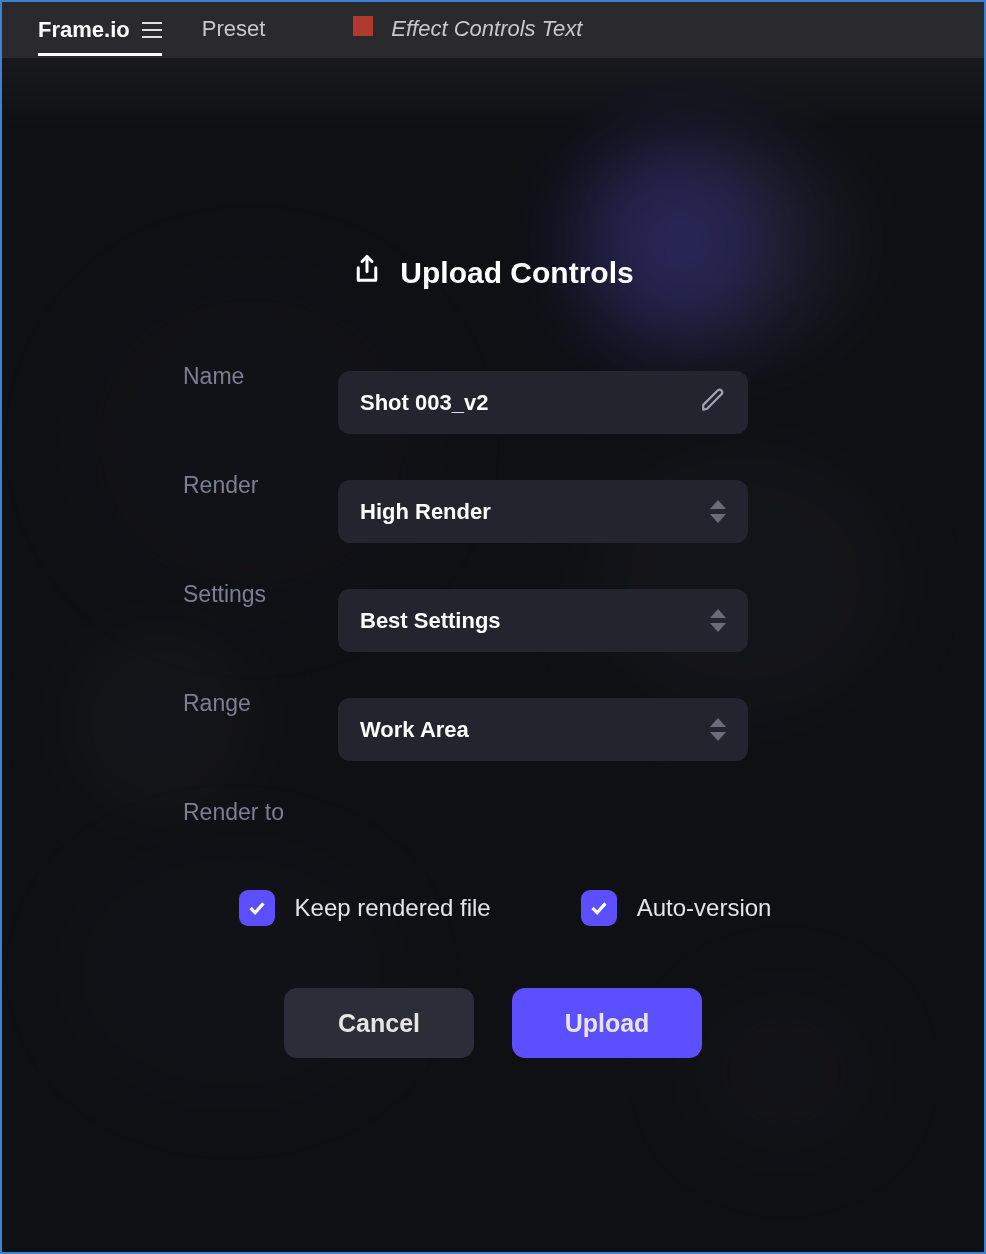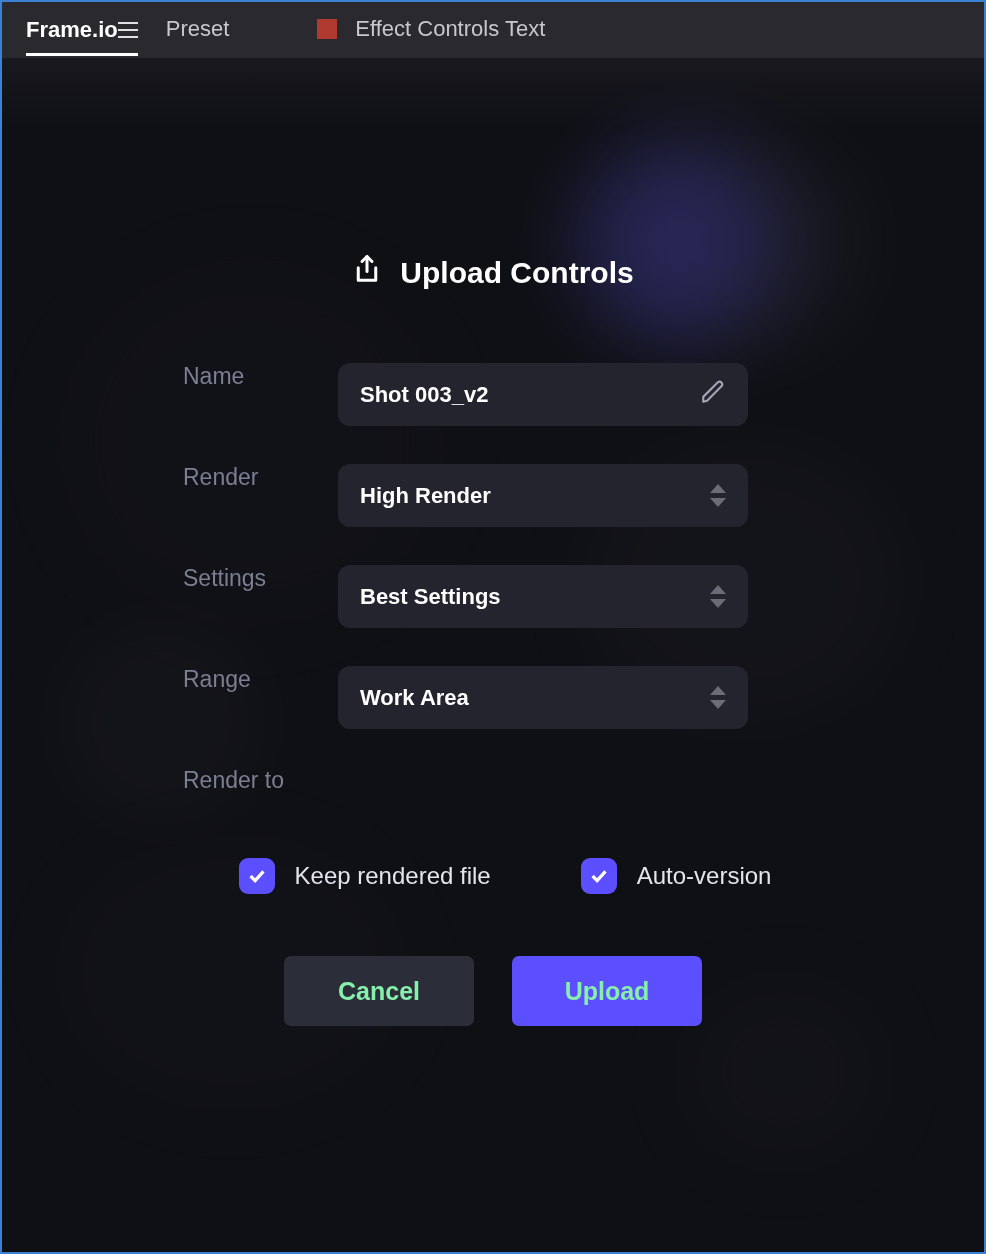"Frame.io" .tab { gap: 0 -> 12px; margin-left: none -> 12px }
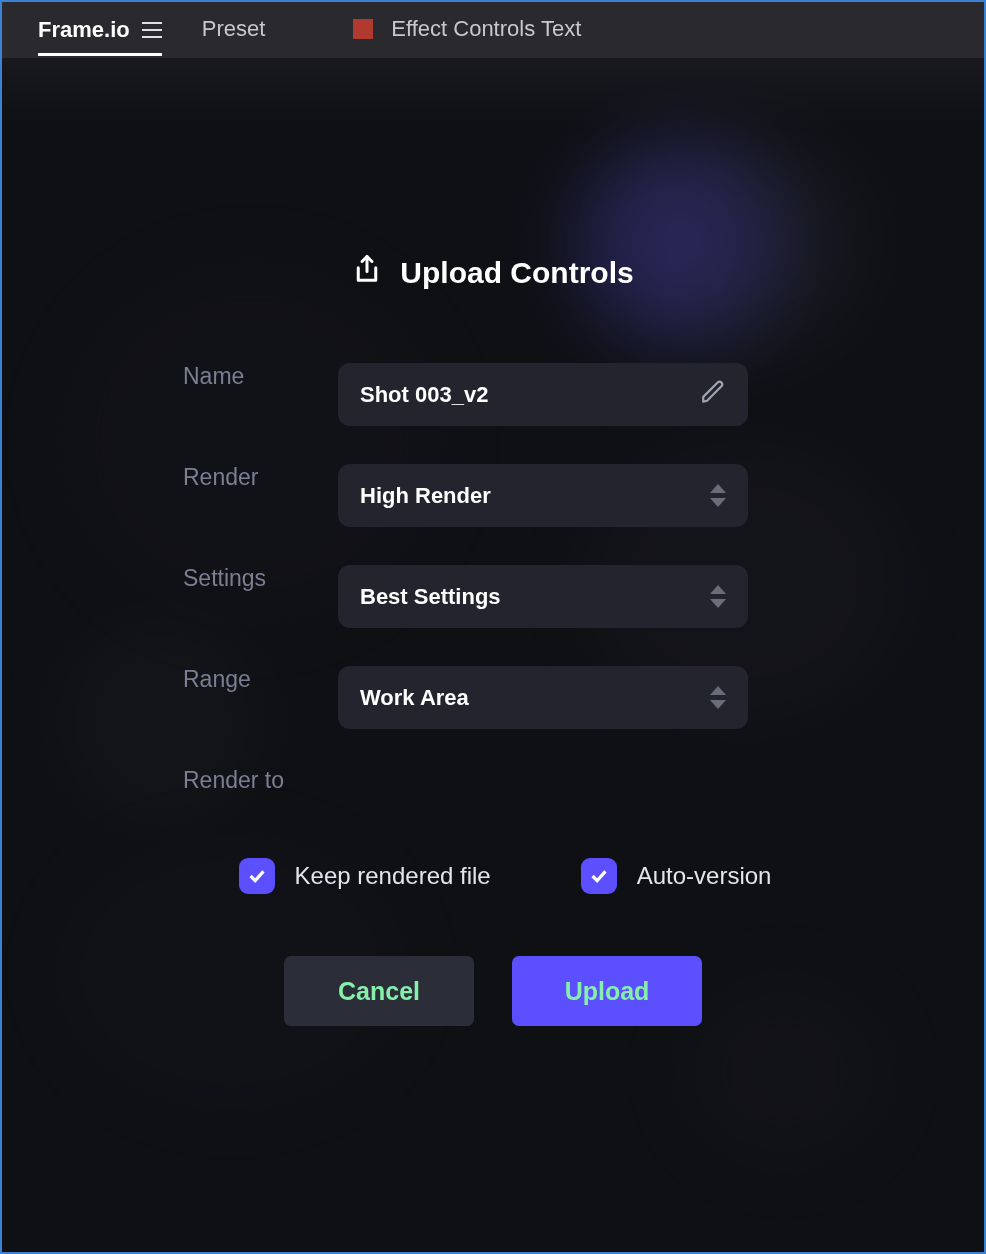"Effect Controls Text" .tab-with-icon { align-items: center -> flex-start; font-style: none -> italic }
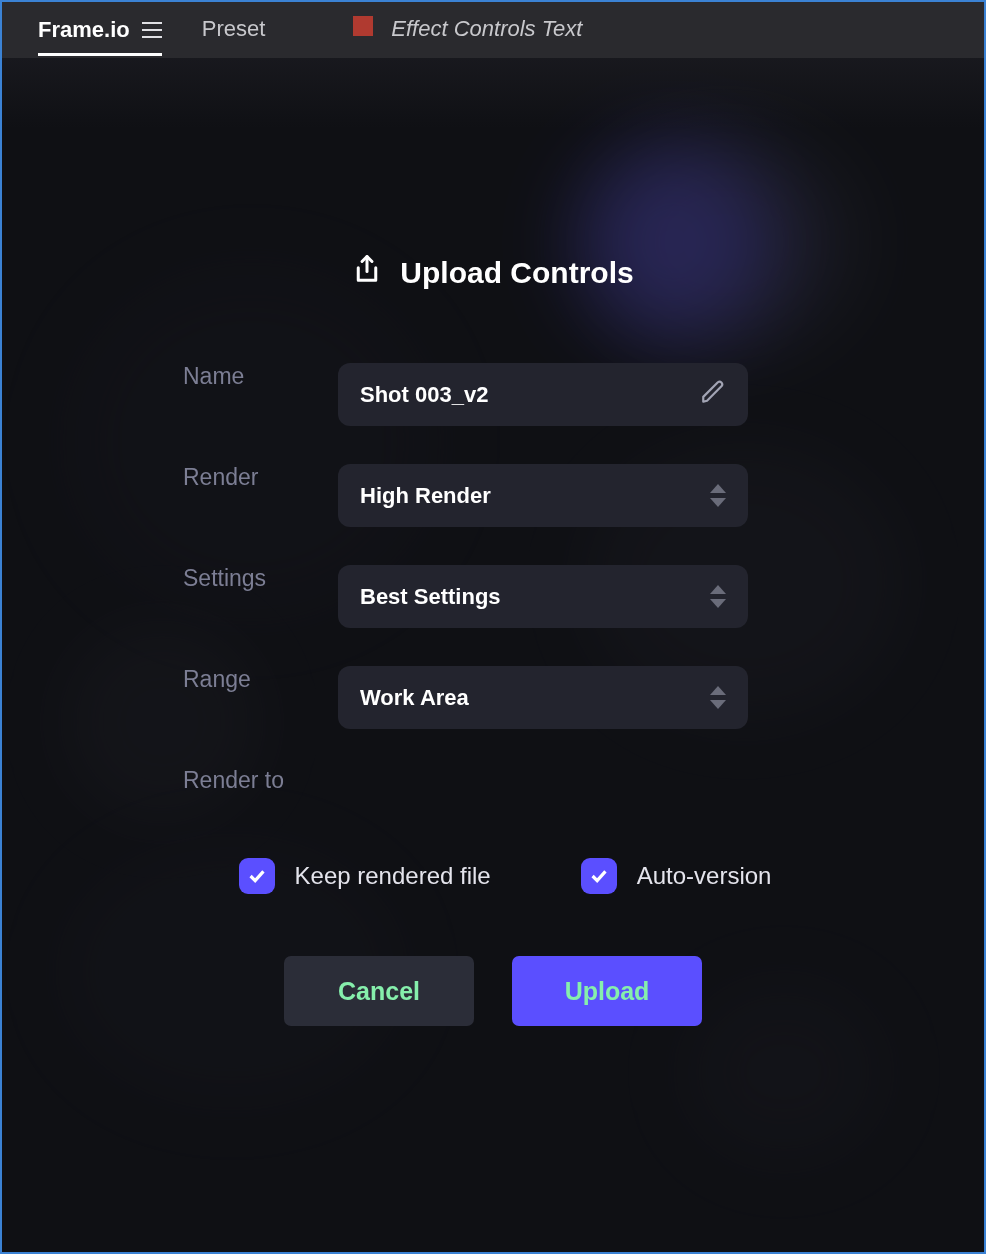"Shot 003_v2" .field { margin-top: none -> 8px }
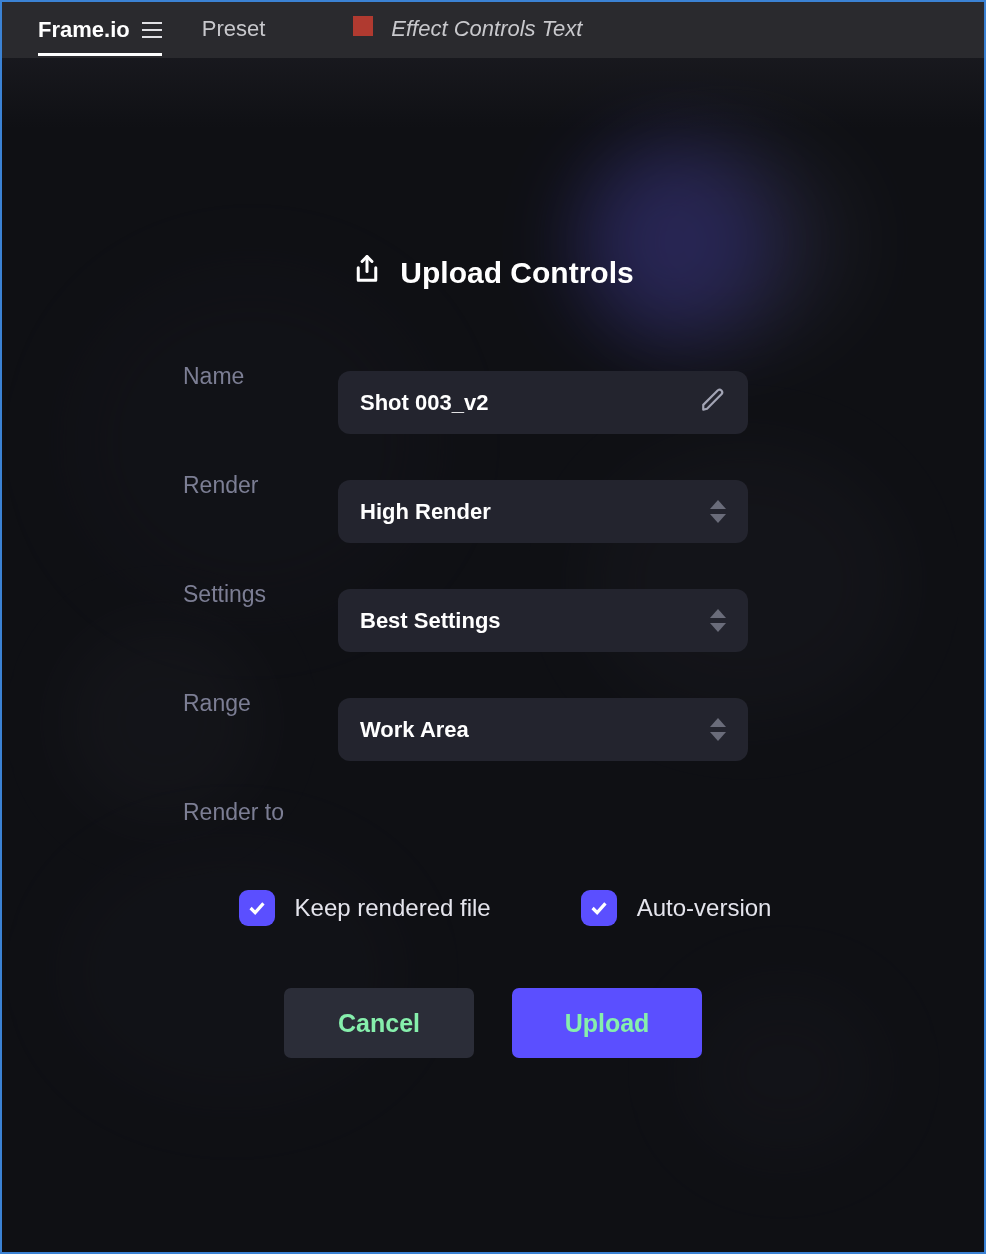"Cancel" .btn { border-radius: 7px -> 13px; color: #86efac -> #e5e5e5 }
